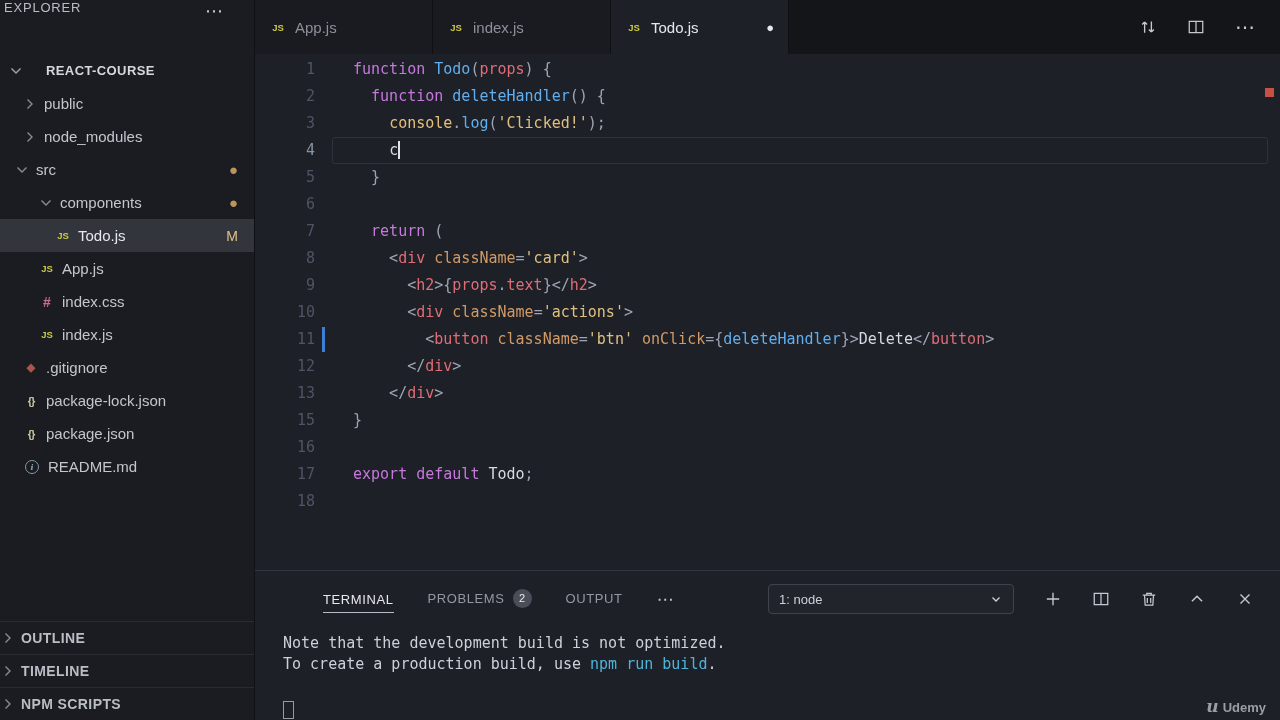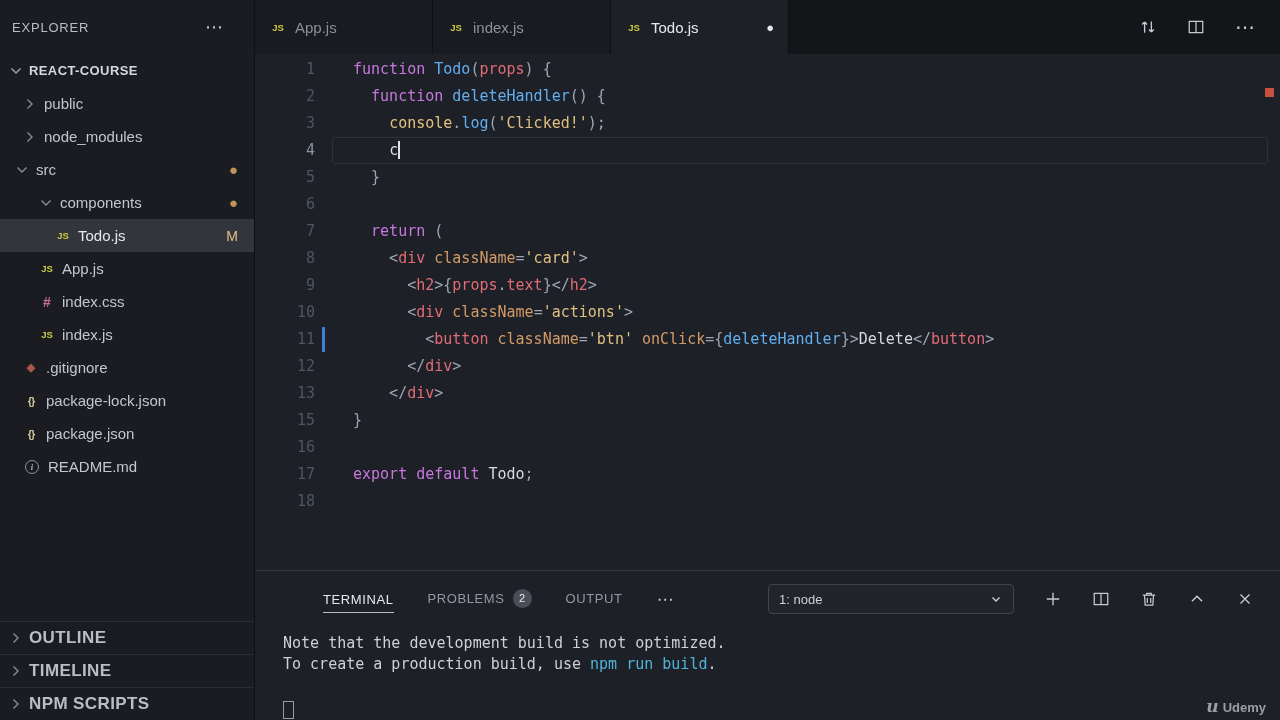"EXPLORER" .sb-header { align-items: center -> none; padding: 0 30px 0 12px -> 0 30px 0 4px }
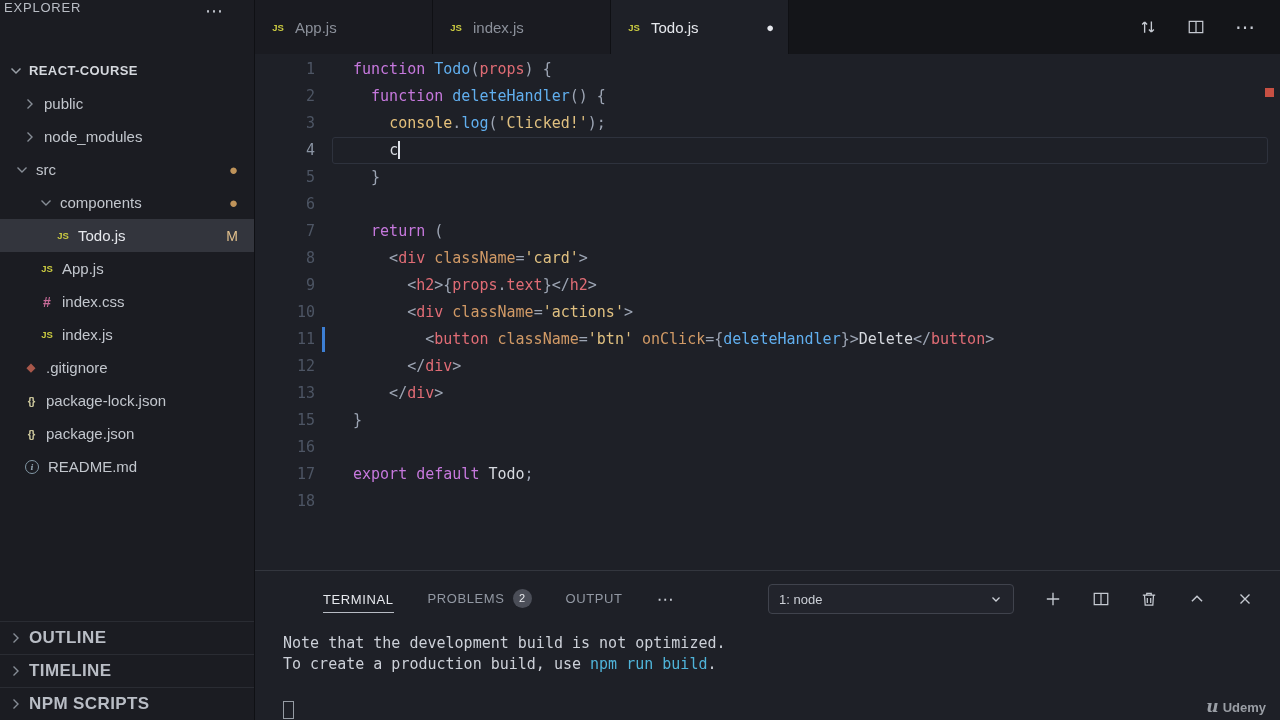"REACT-COURSE" .root-row { gap: 5px -> 22px }
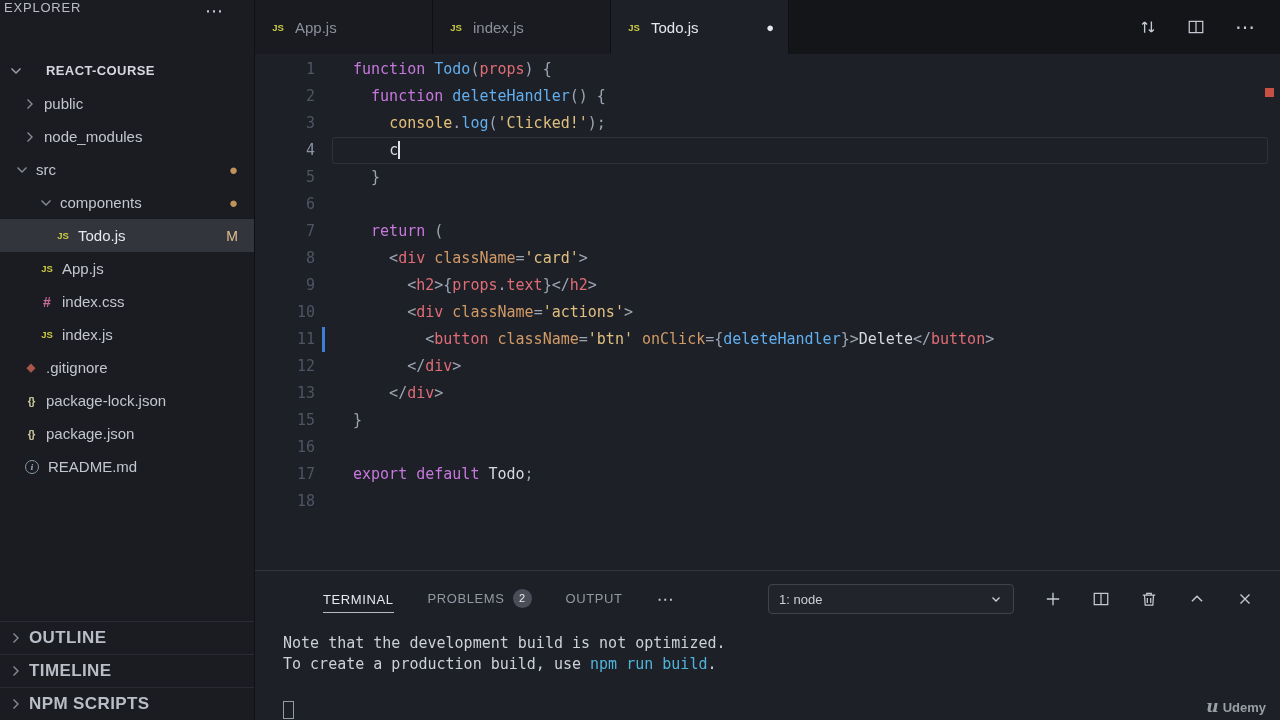"OUTLINE" .section { font-size: 17px -> 14px; padding-left: 8px -> 0 }
